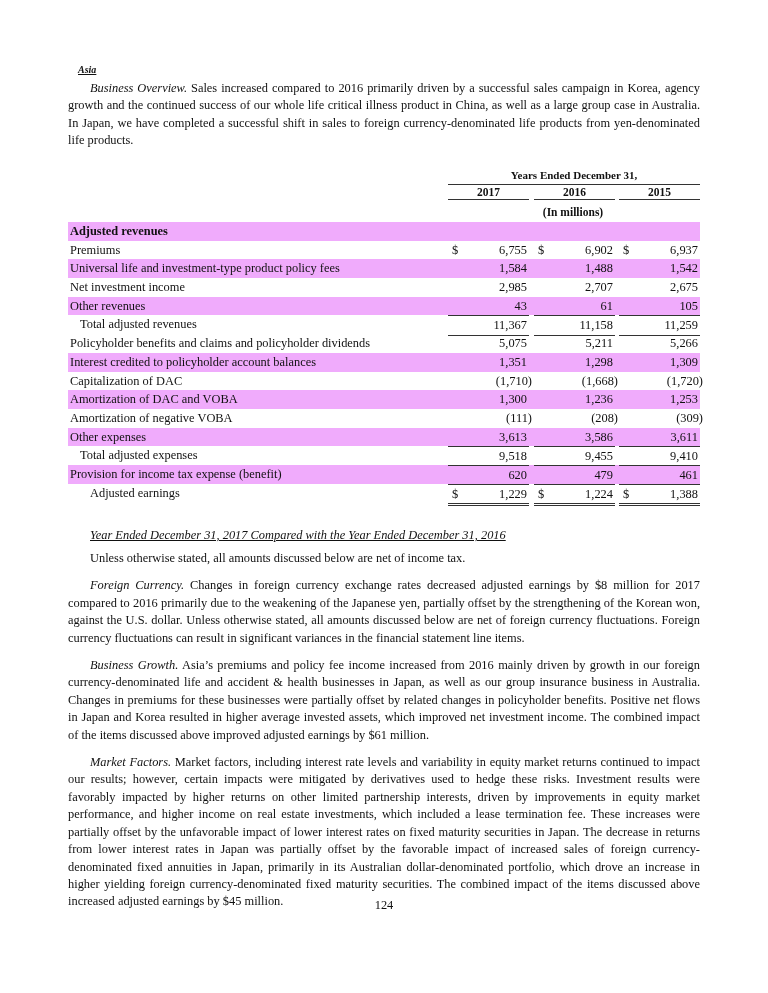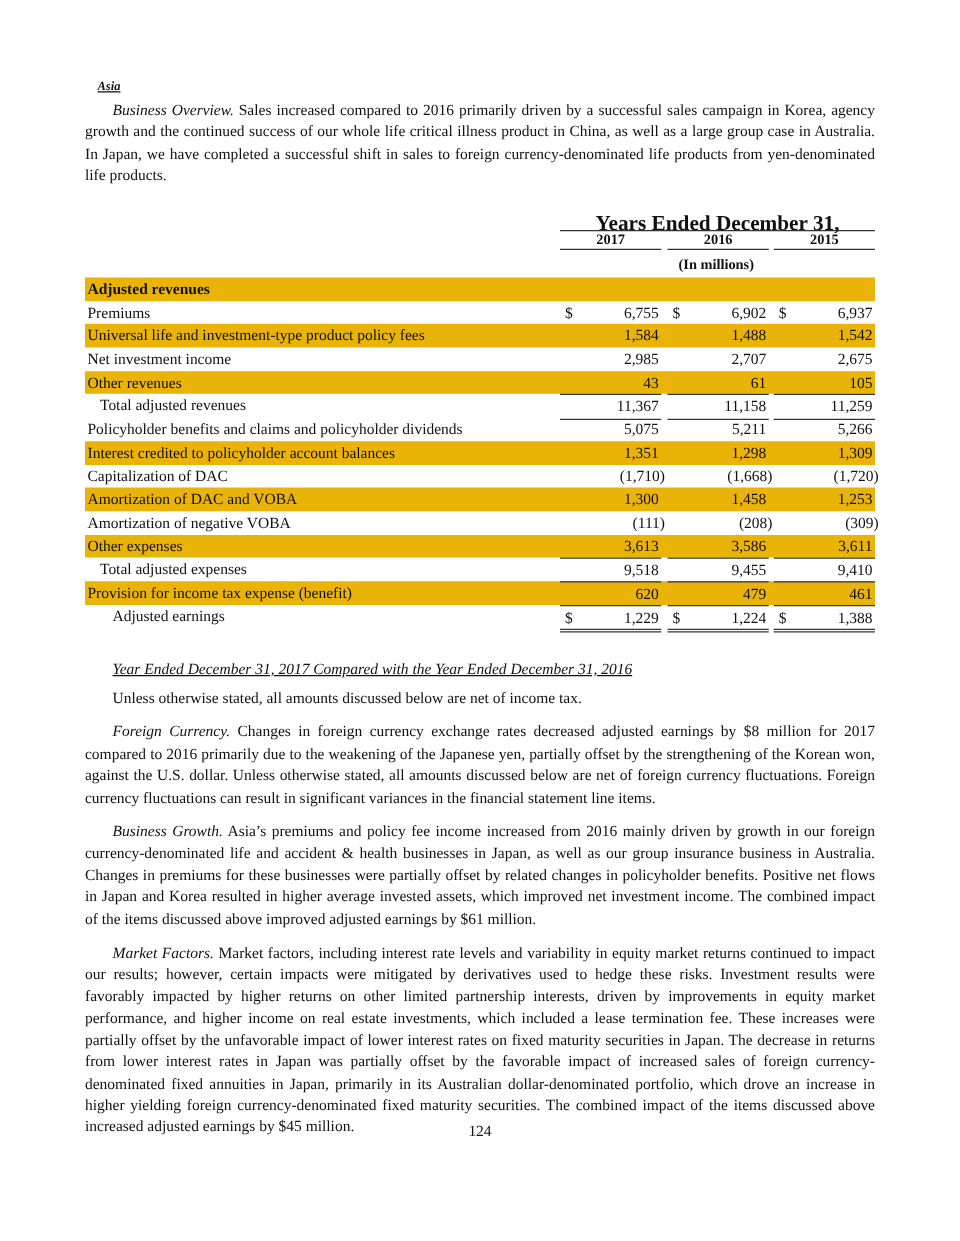"Years Ended December 31," .hdr-top .ye { font-size: 17px -> 11px }
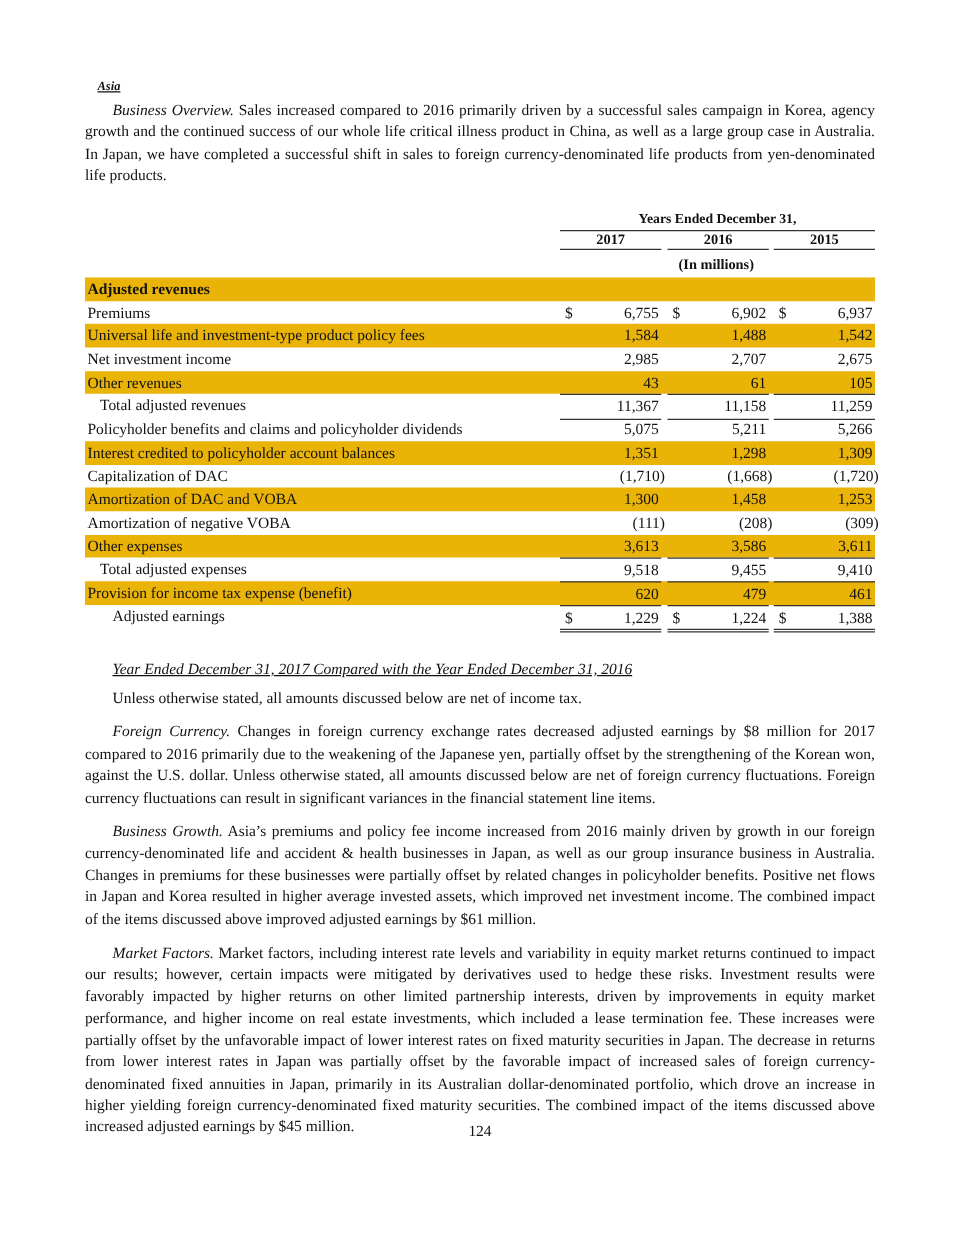"Adjusted revenues" .row.band { background: #eab308 -> #f0abfc }
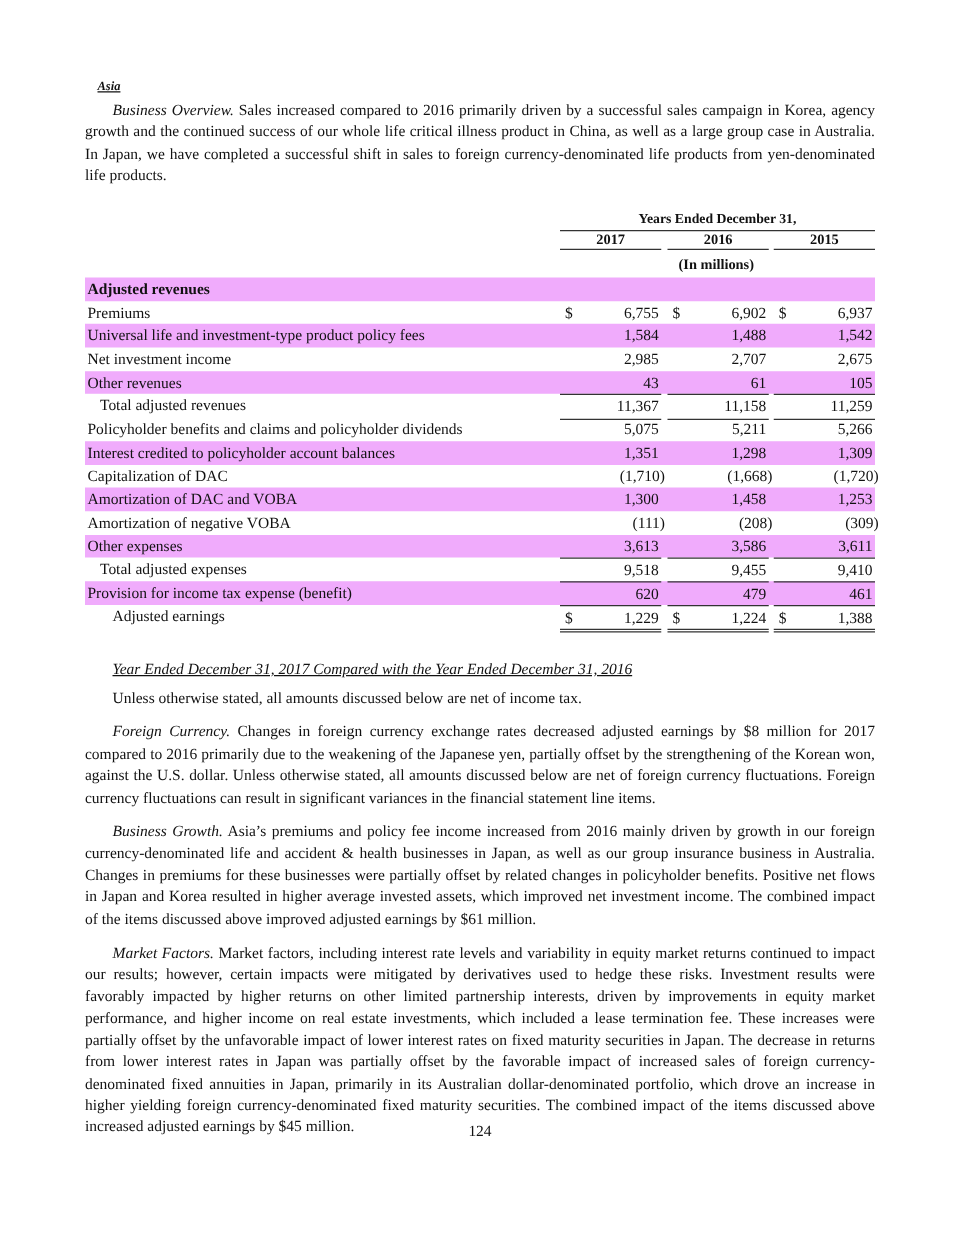"1,458" span.num { text: 1,458 -> 1,236 }
